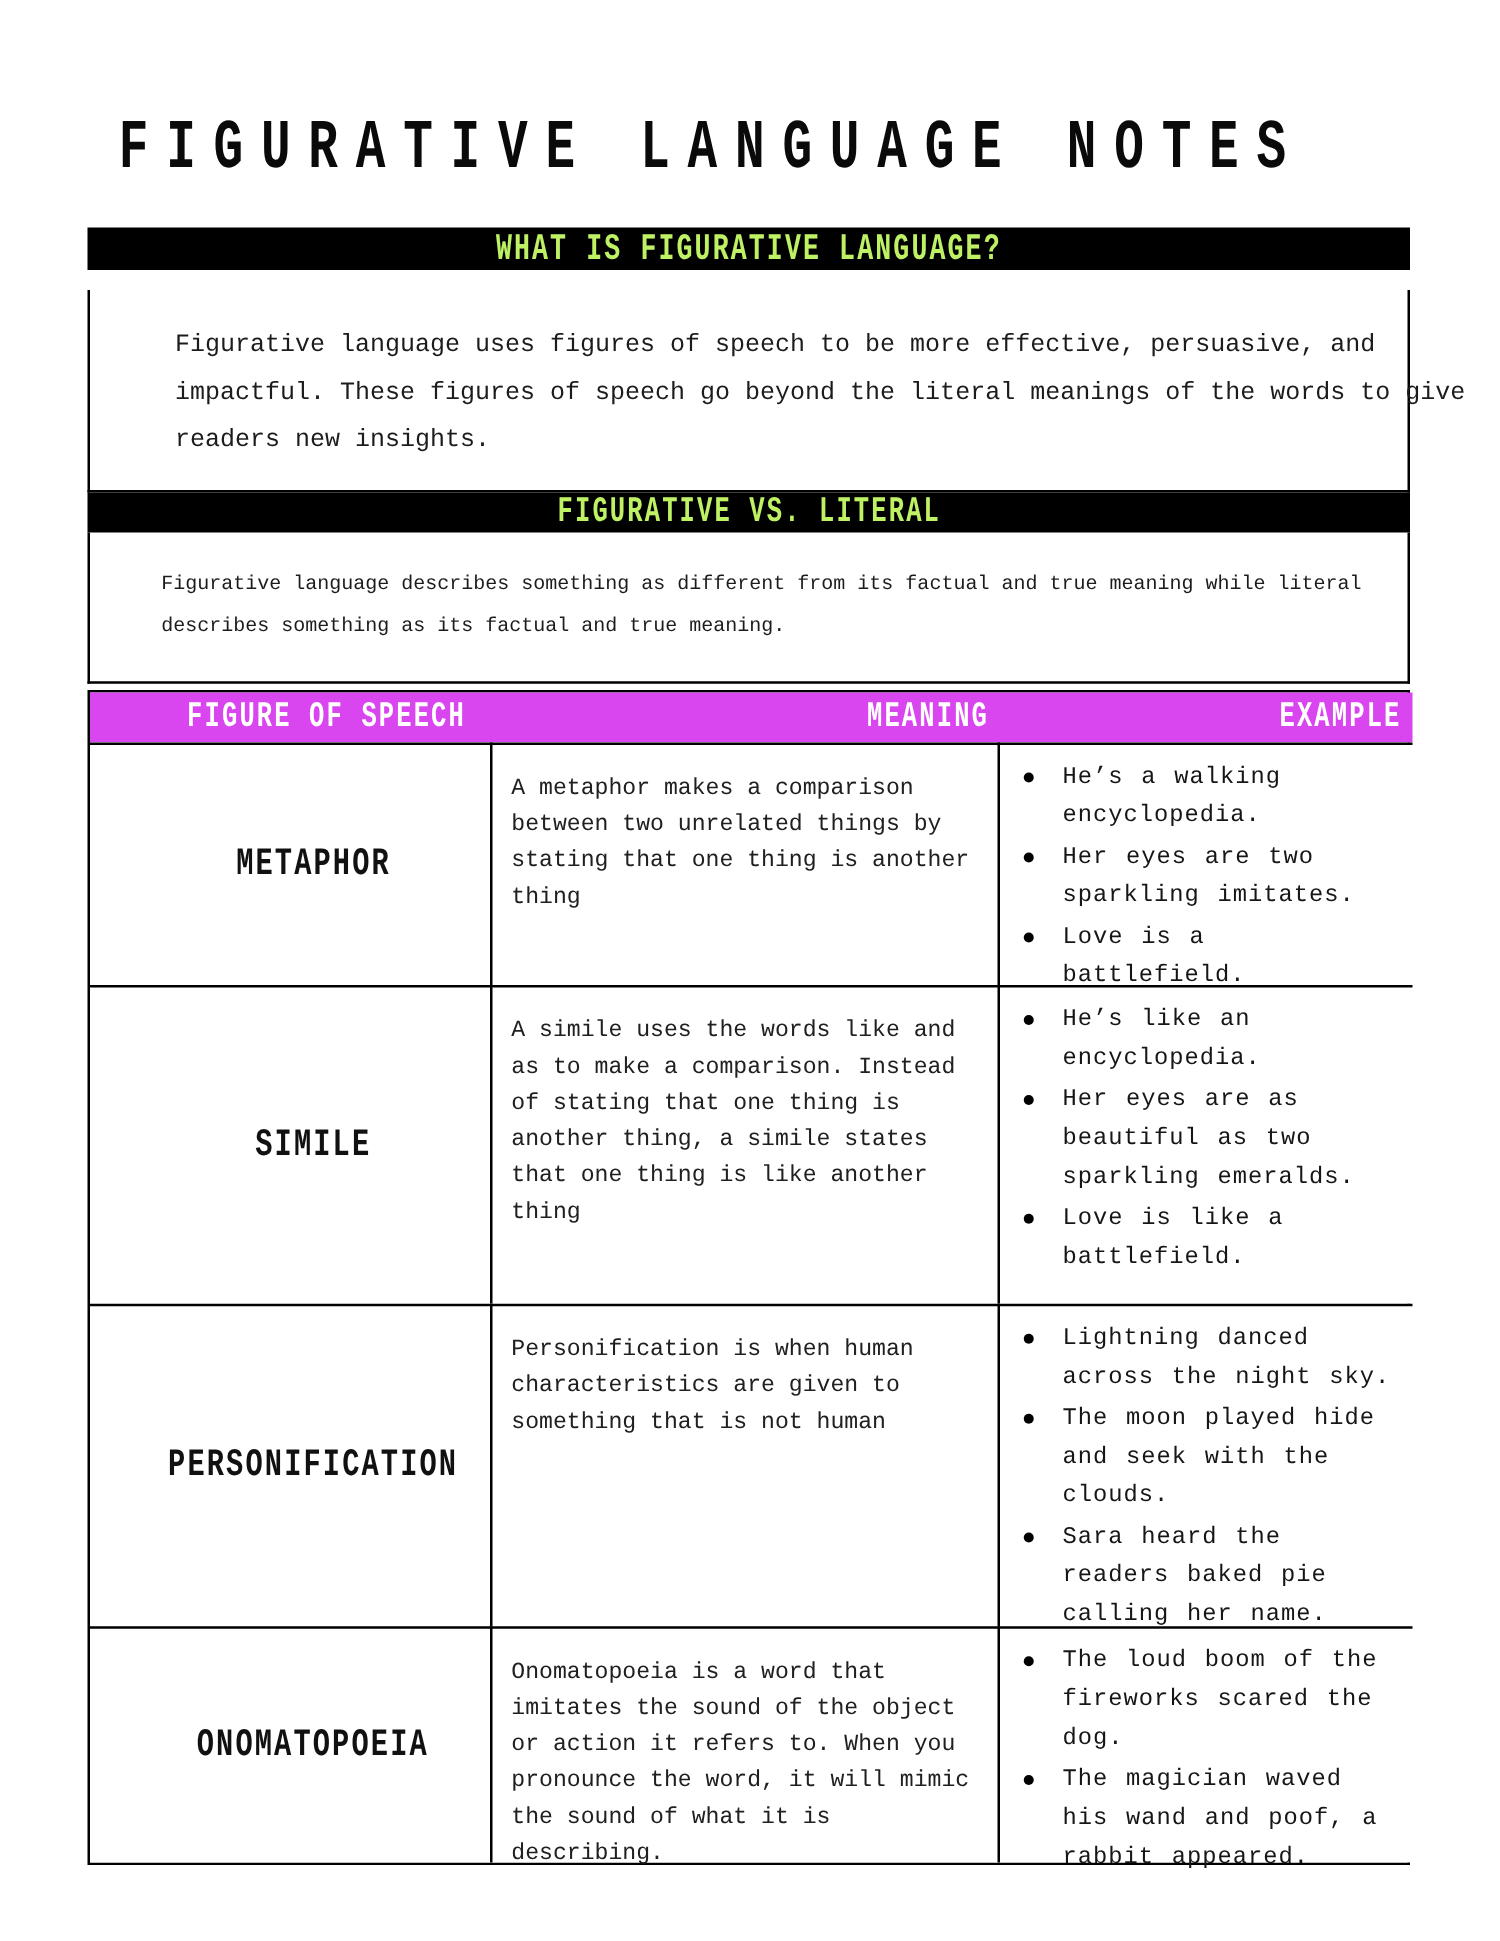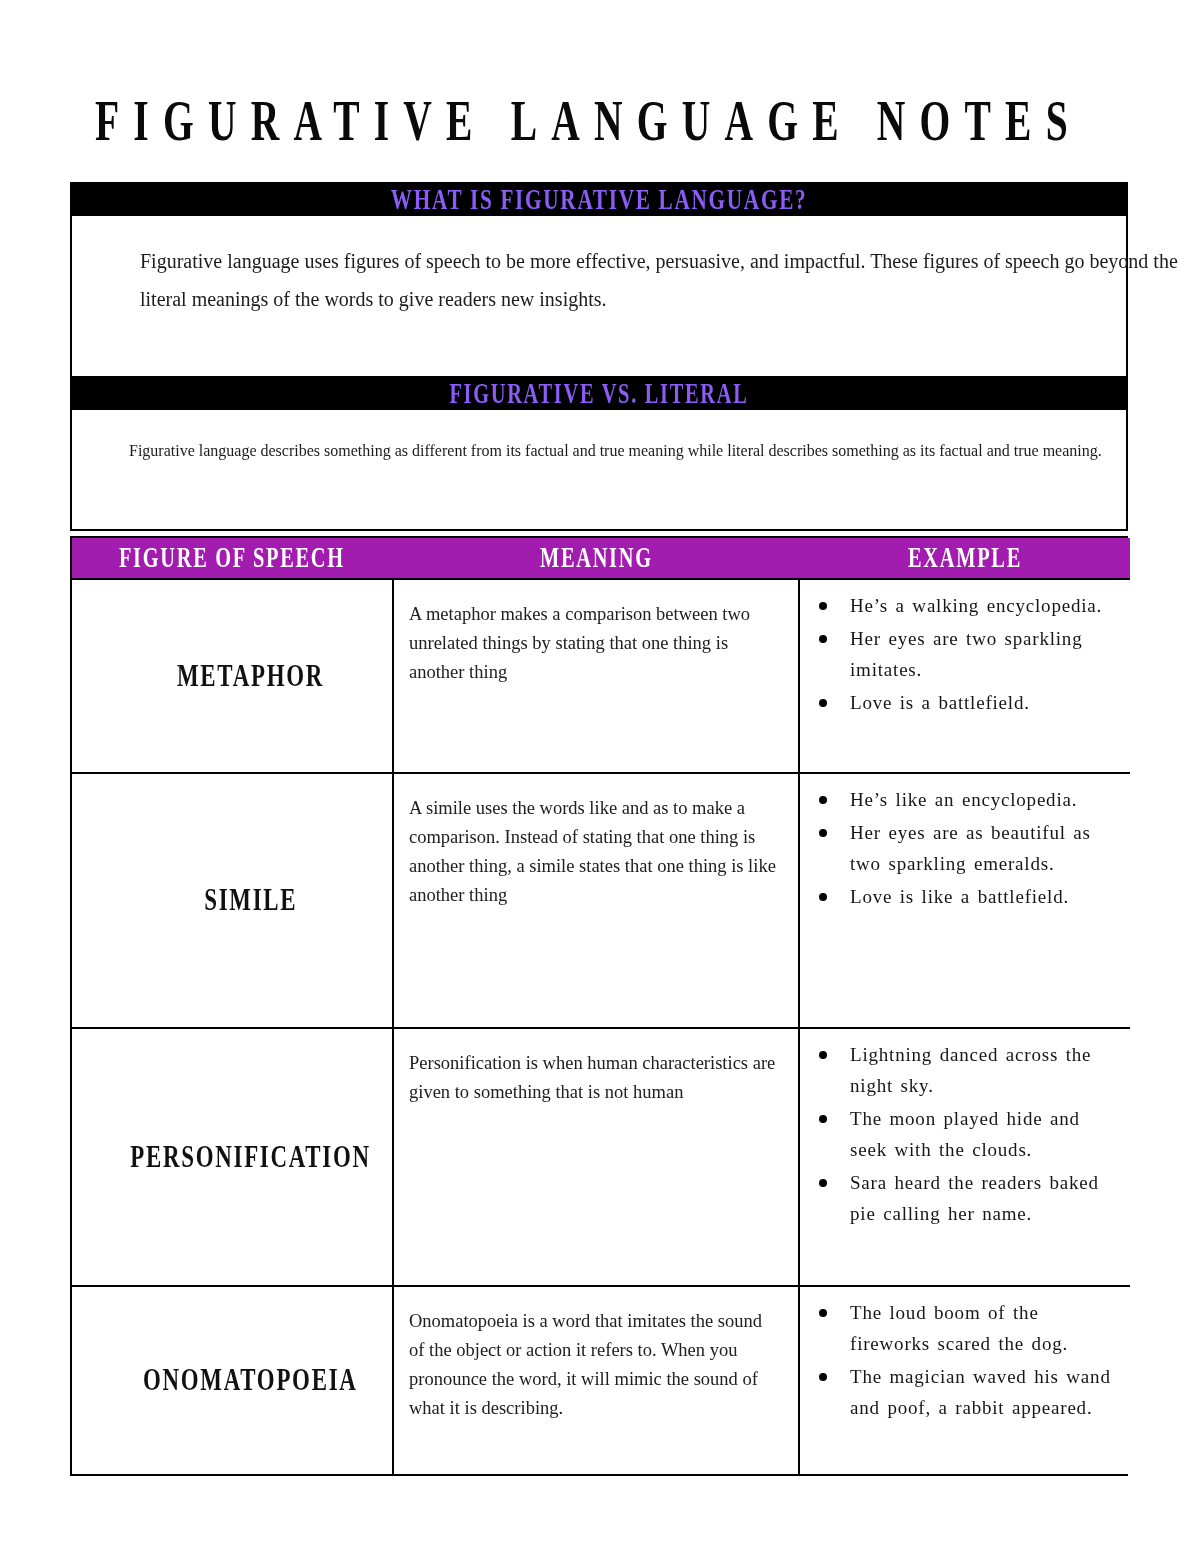"FIGURATIVE LANGUAGE NOTES" .page { font-family: Liberation Serif, serif -> Liberation Mono, monospace }
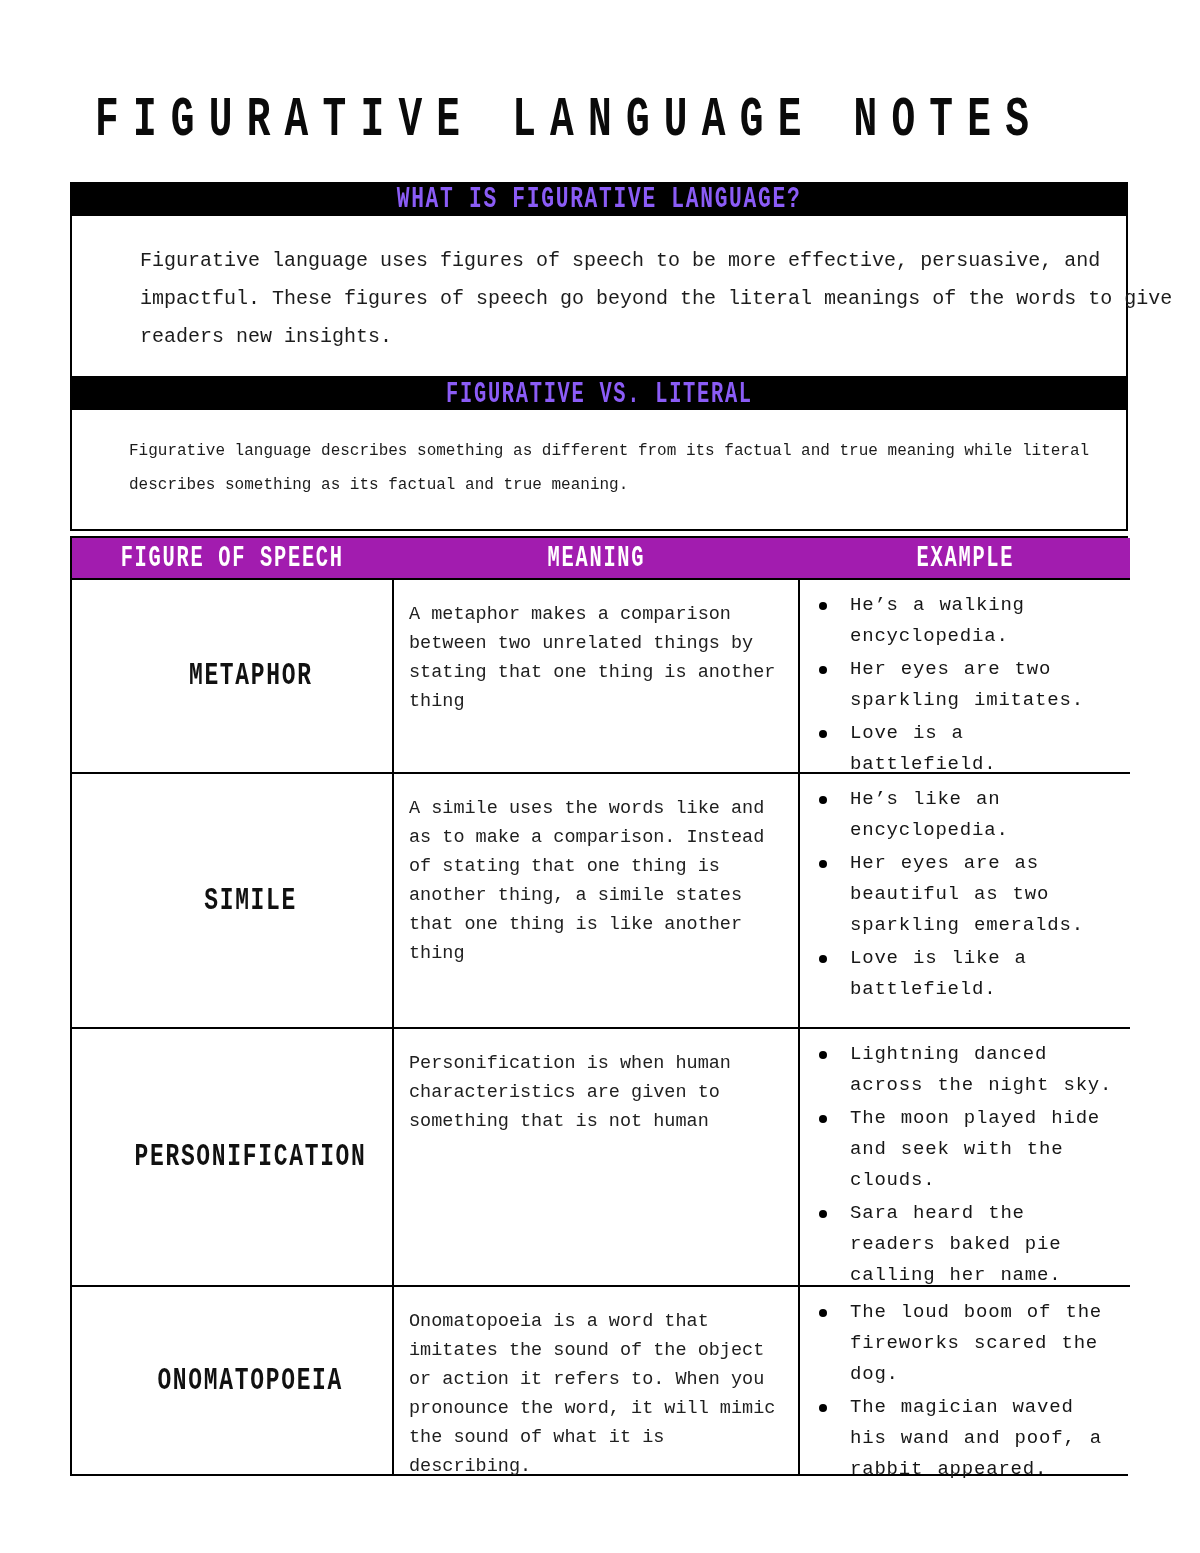"WHAT IS FIGURATIVE LANGUAGE?" .bar { color: #8b5cf6 -> #bef264 }
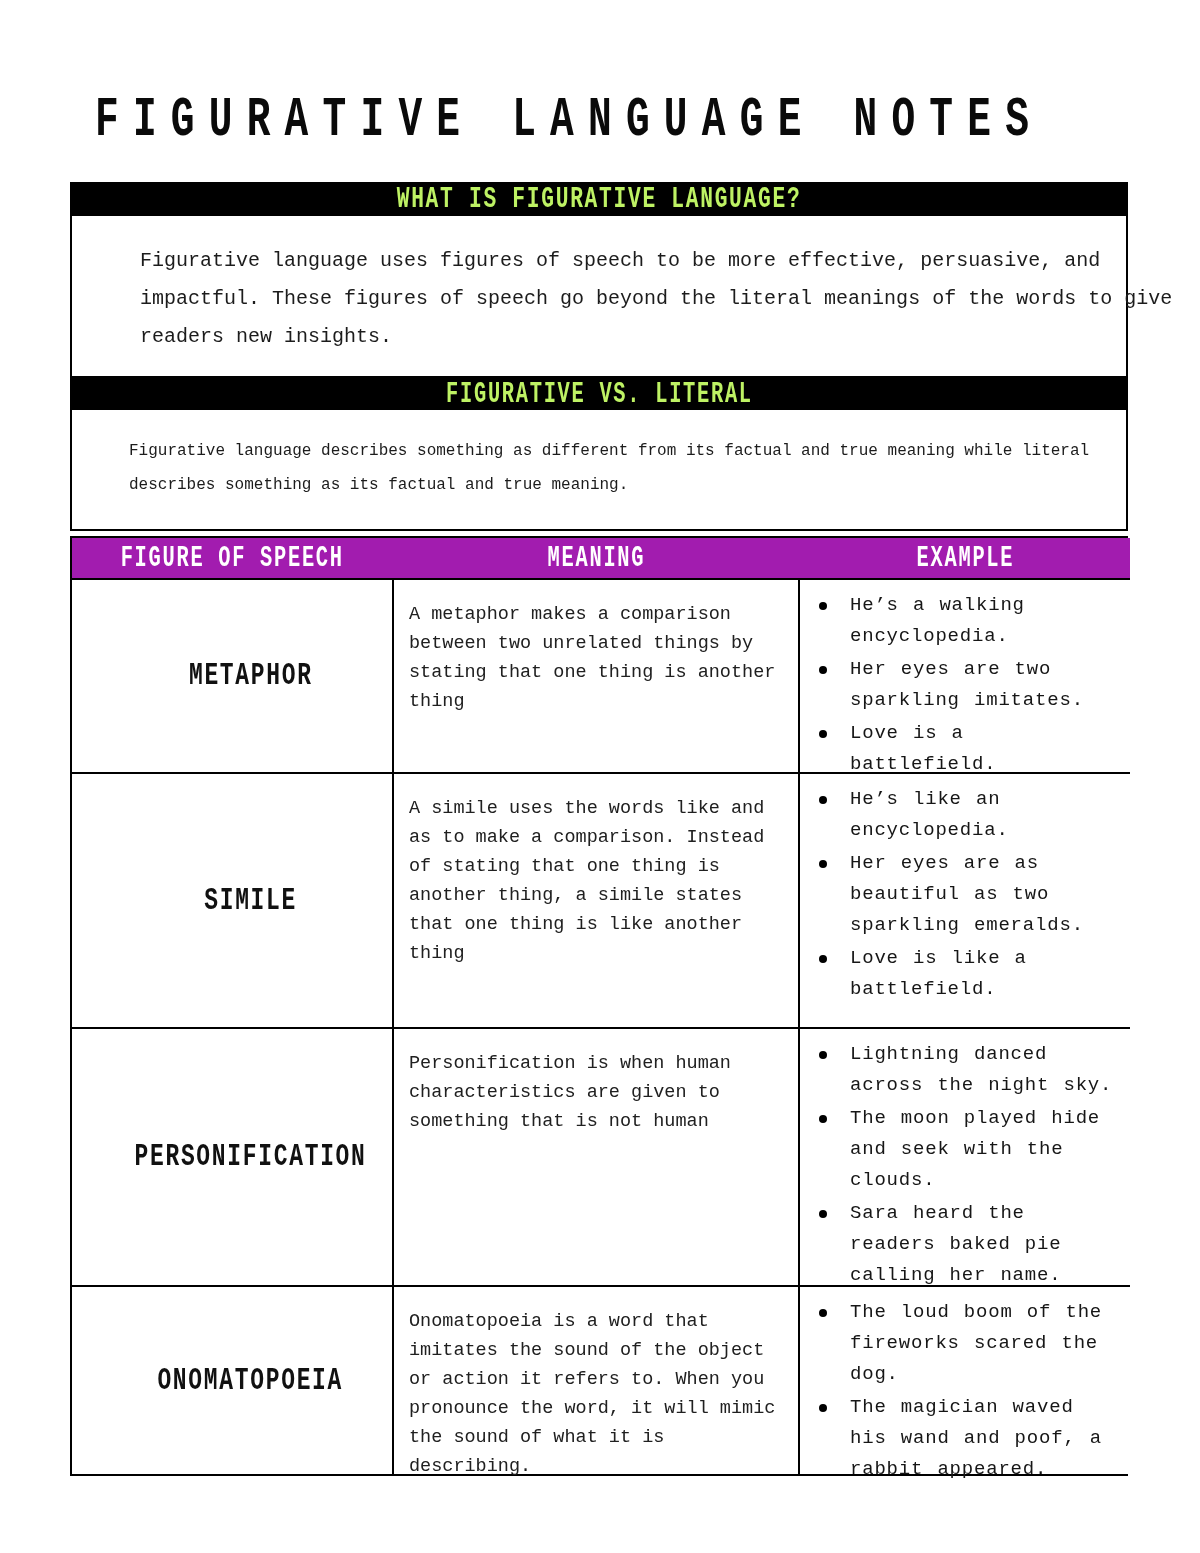"Figurative language uses figures of" .sec1-body { margin-top: none -> 16px }
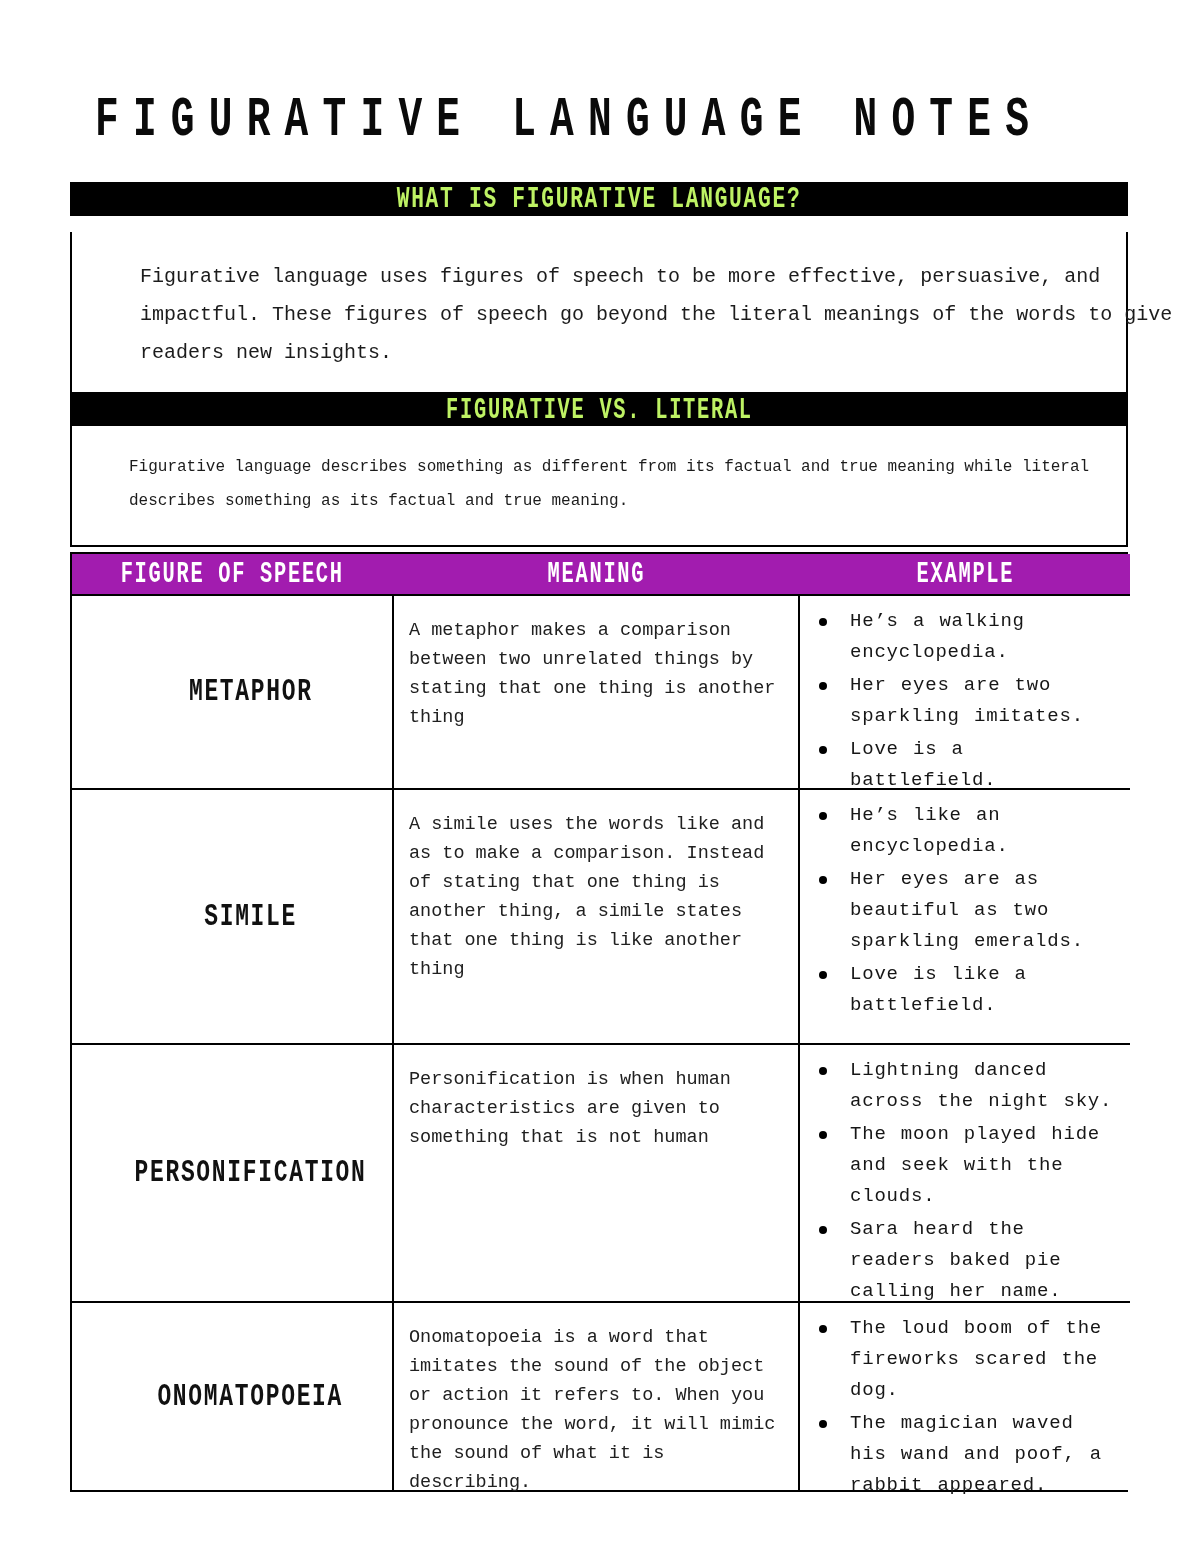"FIGURE OF SPEECH" .th { background: #a21caf -> #d946ef; justify-content: center -> flex-end }
